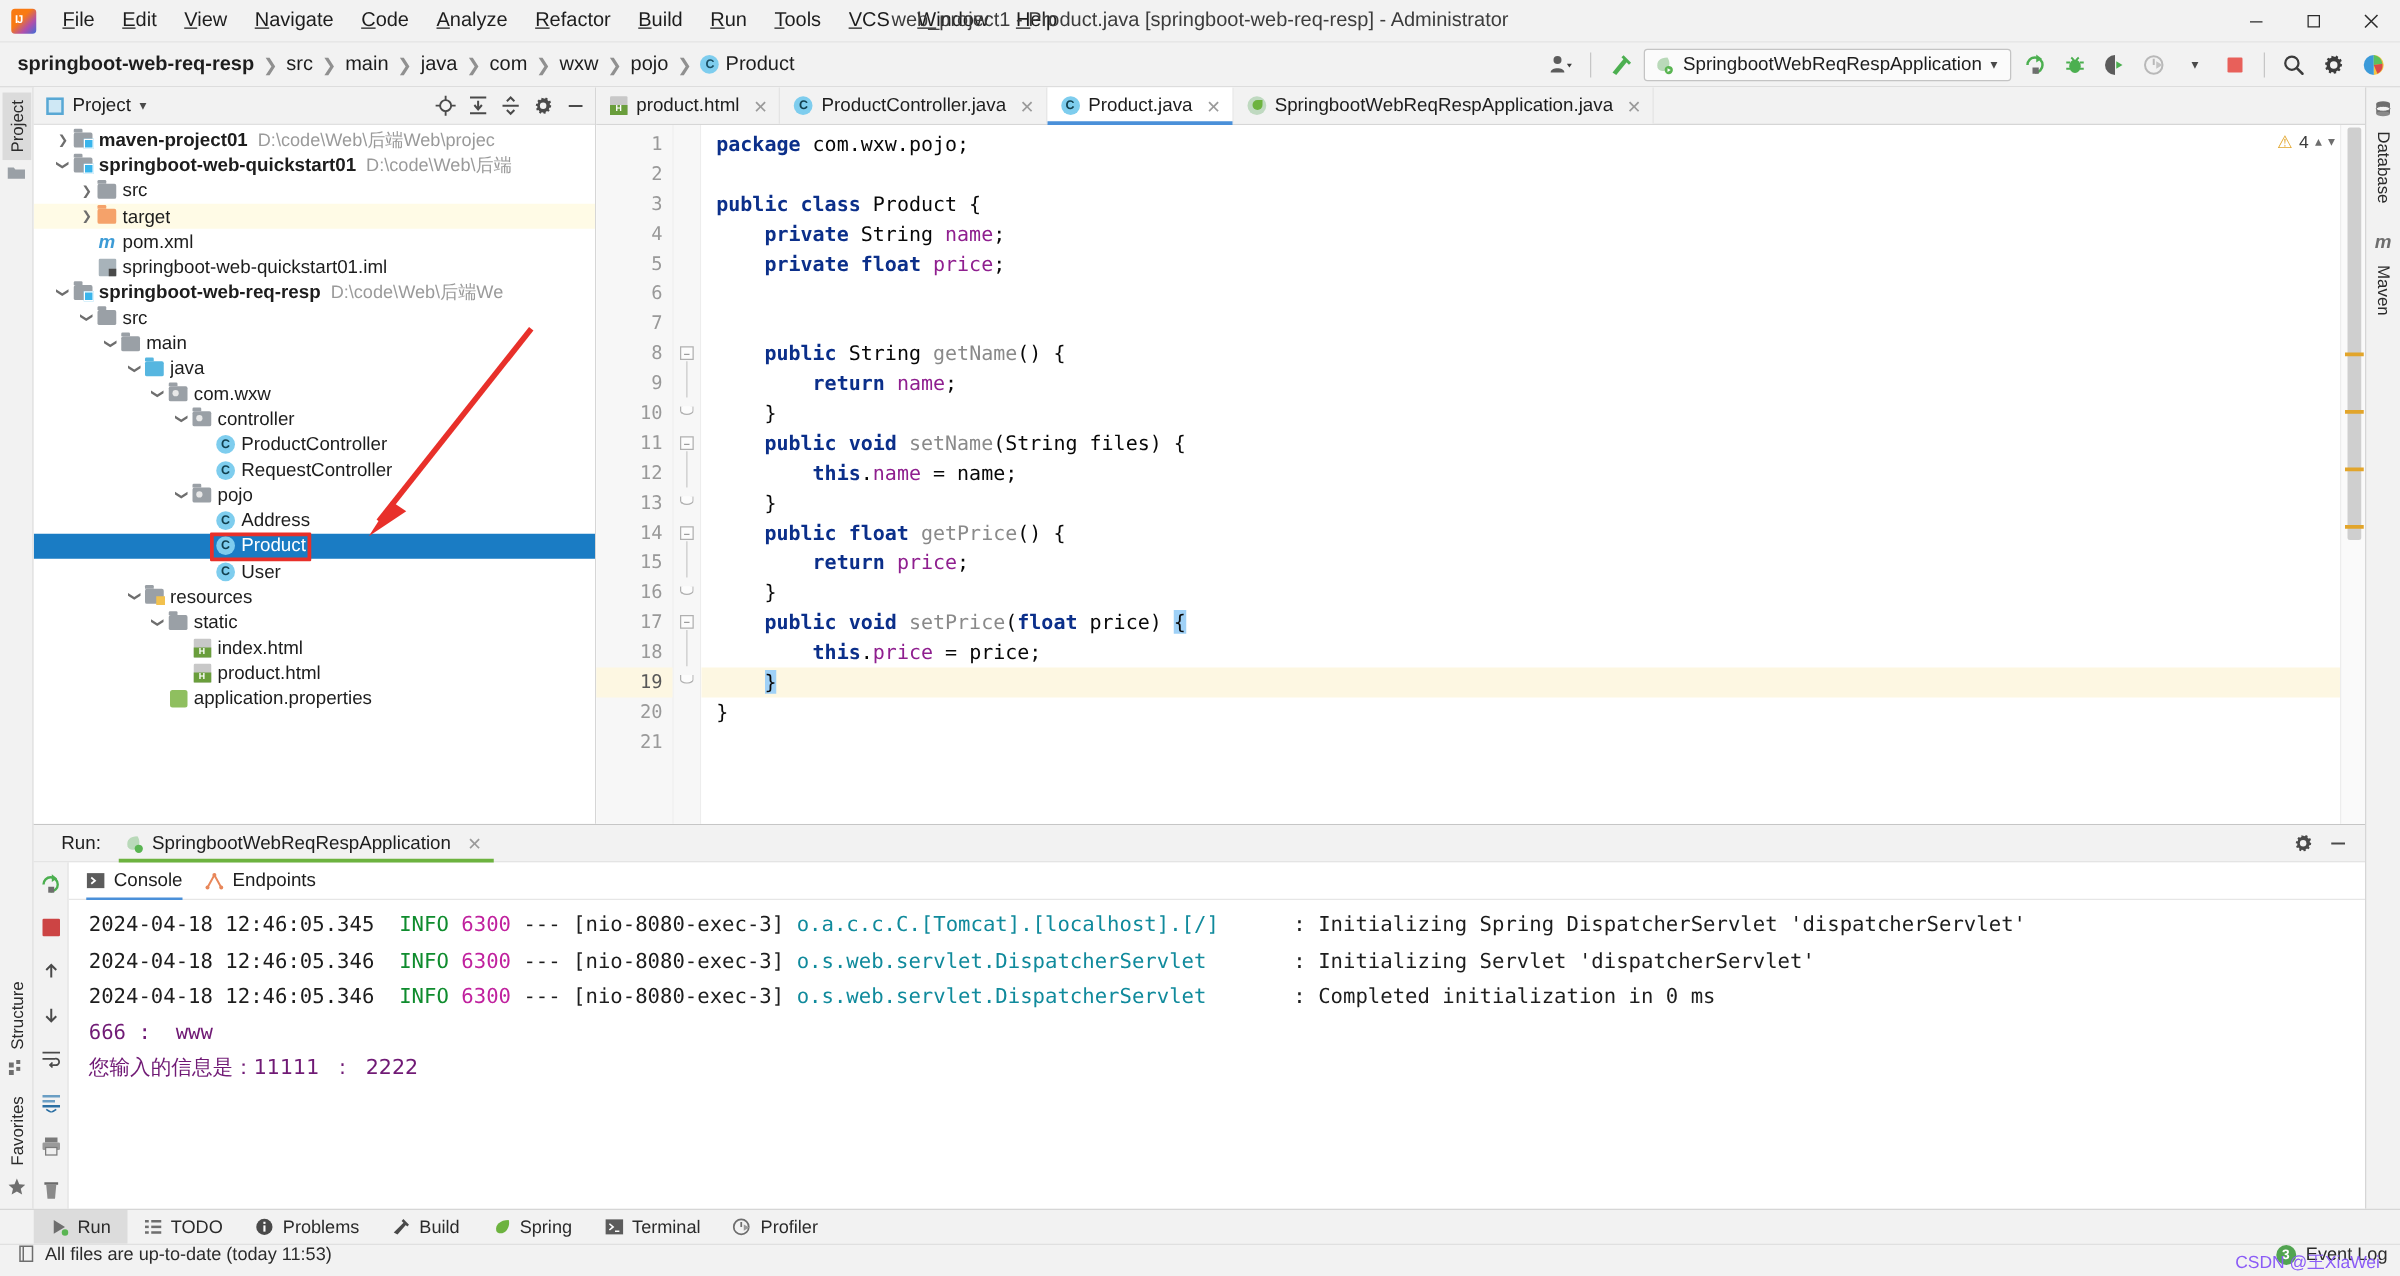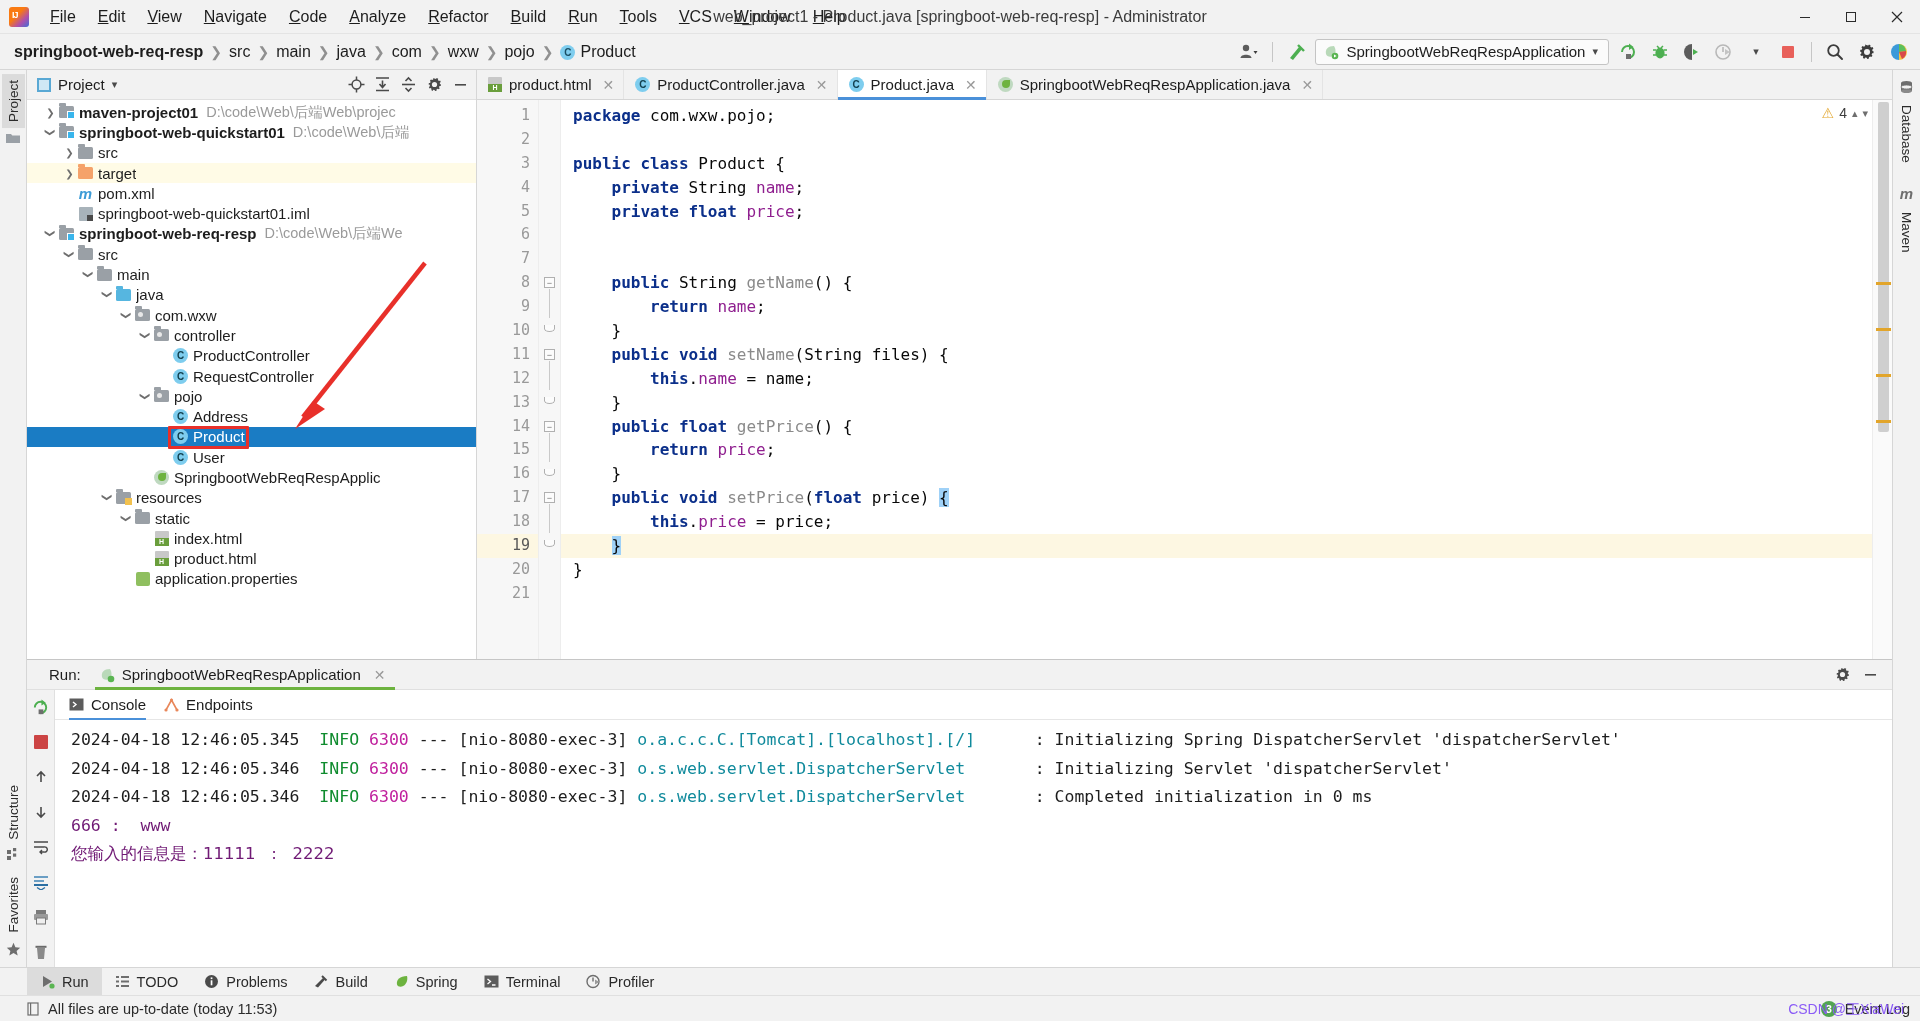"SpringbootWebReqRespApplic" div.row { html: <div> <span></span> <span> <span></span> </span> <span>SpringbootWebReqRespApplic</span> </div> -> none }
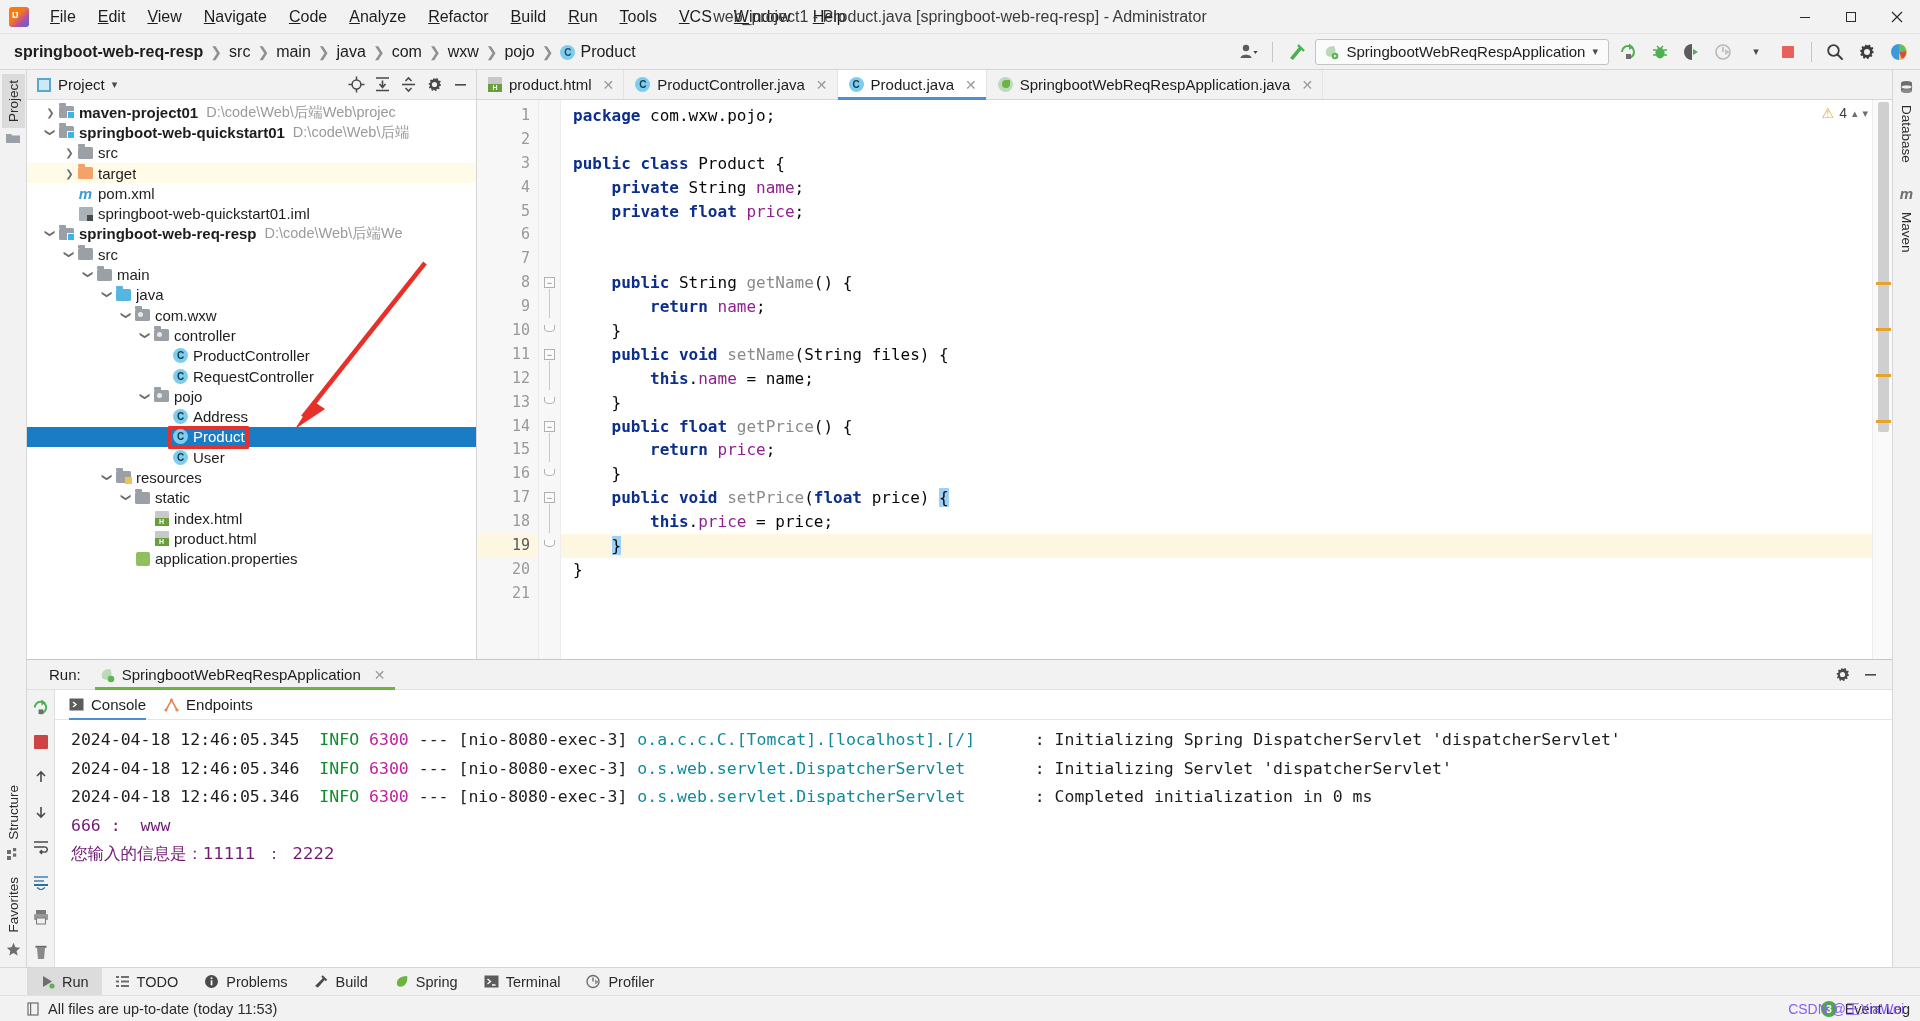"All files are up-to-date (today" .statusbar { align-items: center -> flex-start; padding: 0 10px 0 26px -> 0 10px 0 14px }
